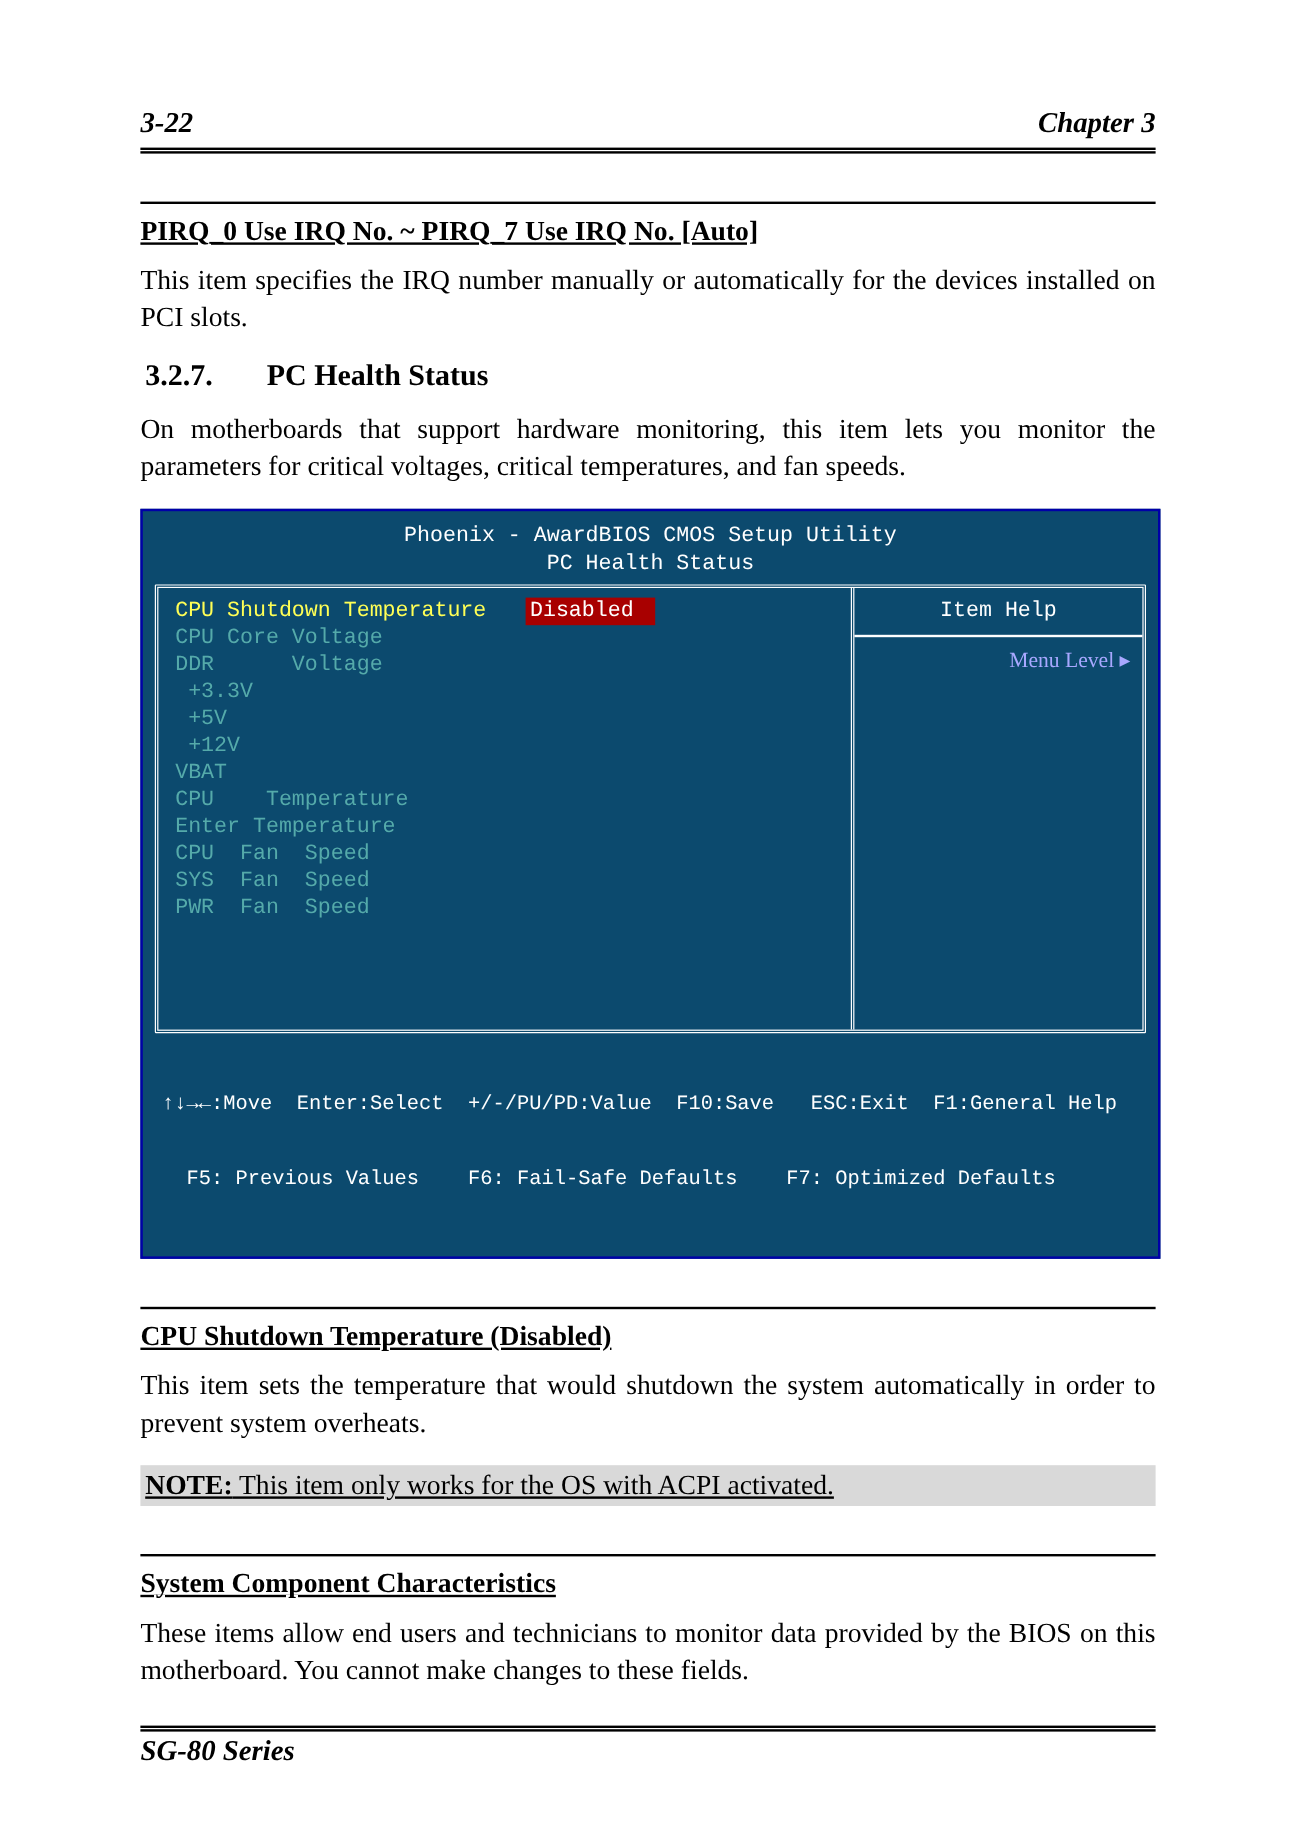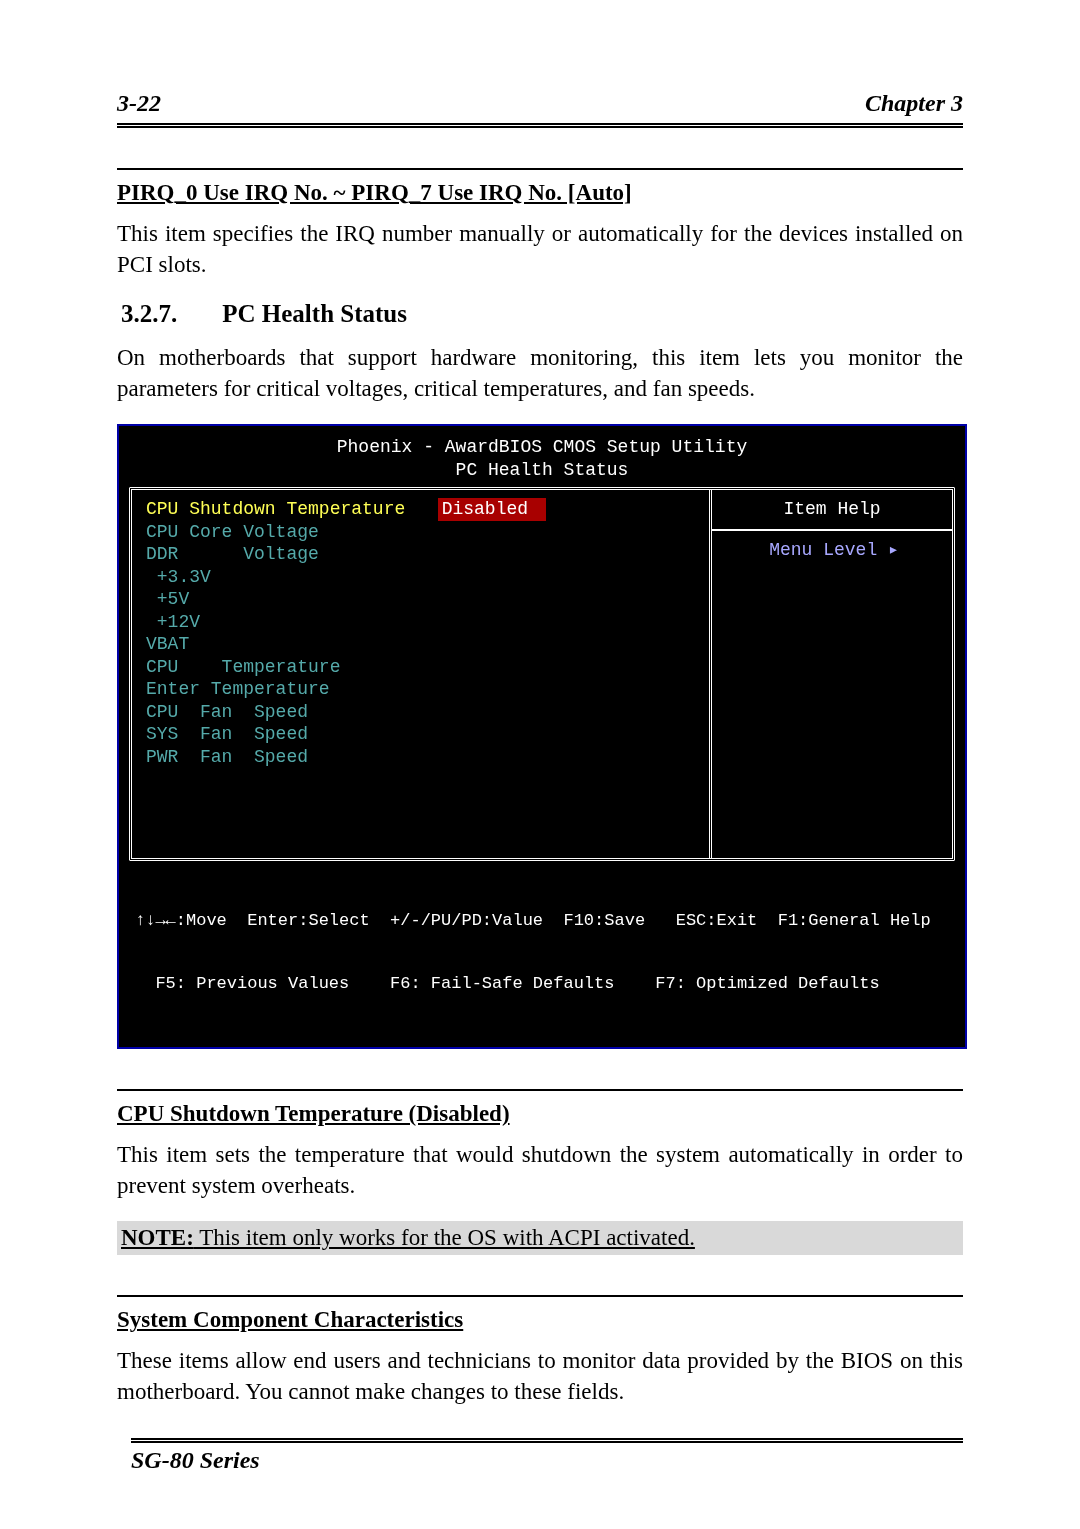"Phoenix - AwardBIOS CMOS Setup" .bios { background: #000000 -> #0c4a6e }
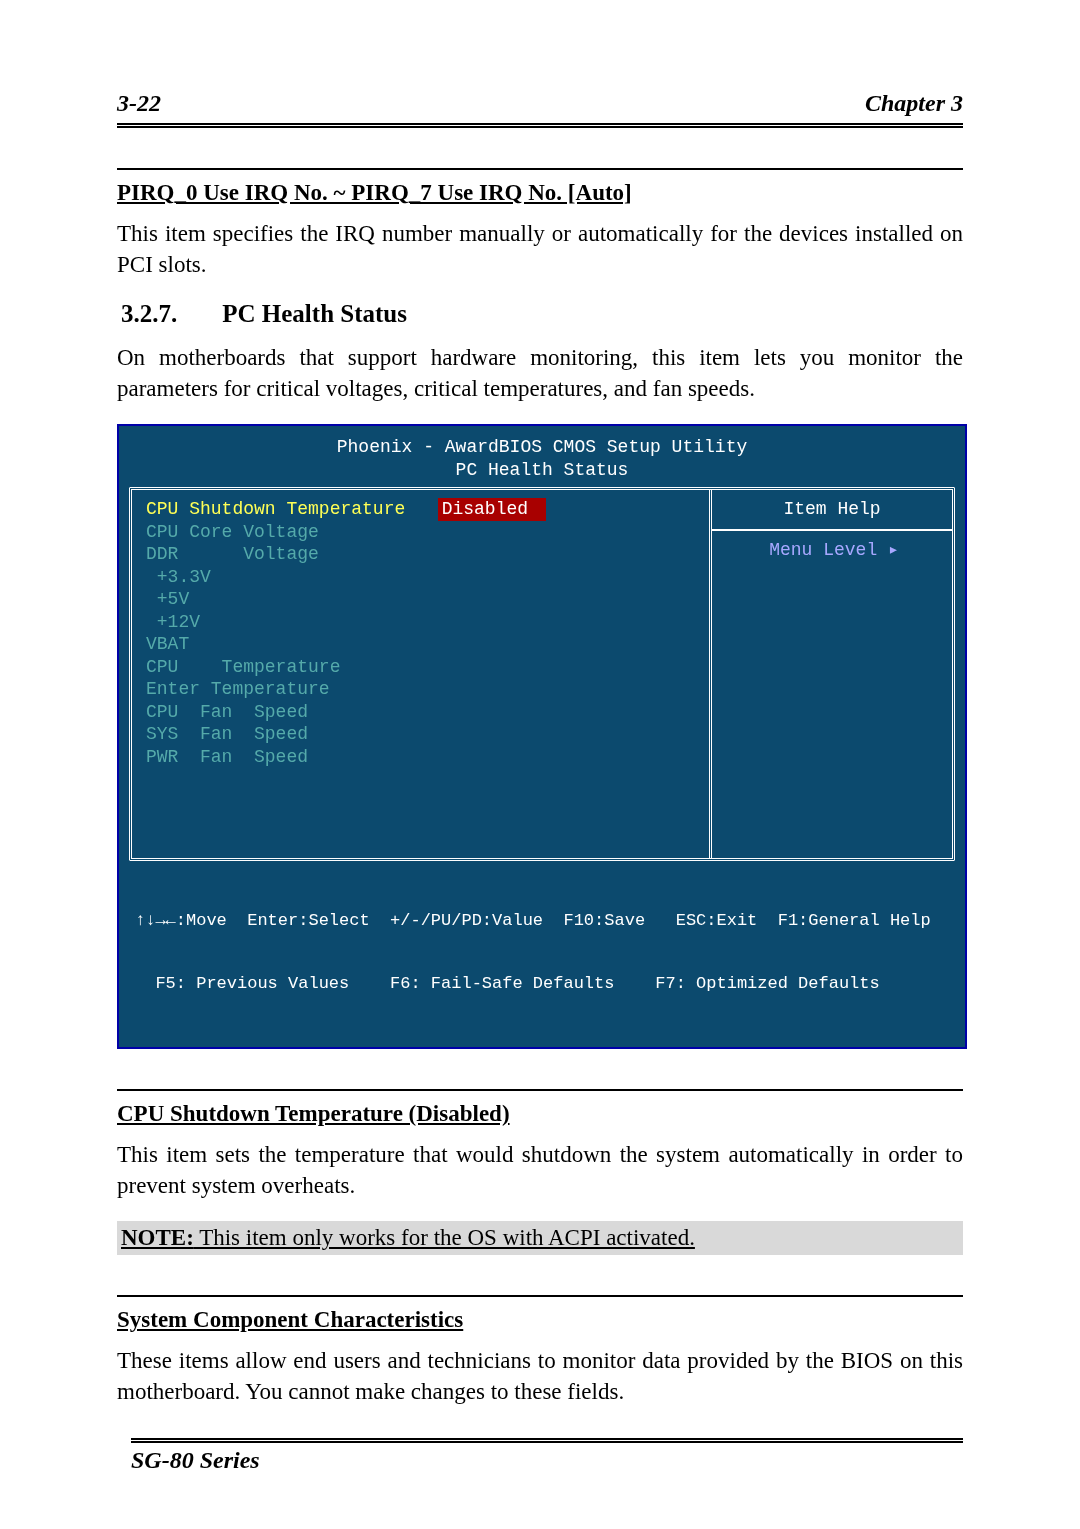"Menu Level ▸" .bios-right .ml { font-family: none -> Liberation Serif, serif; text-align: center -> right }
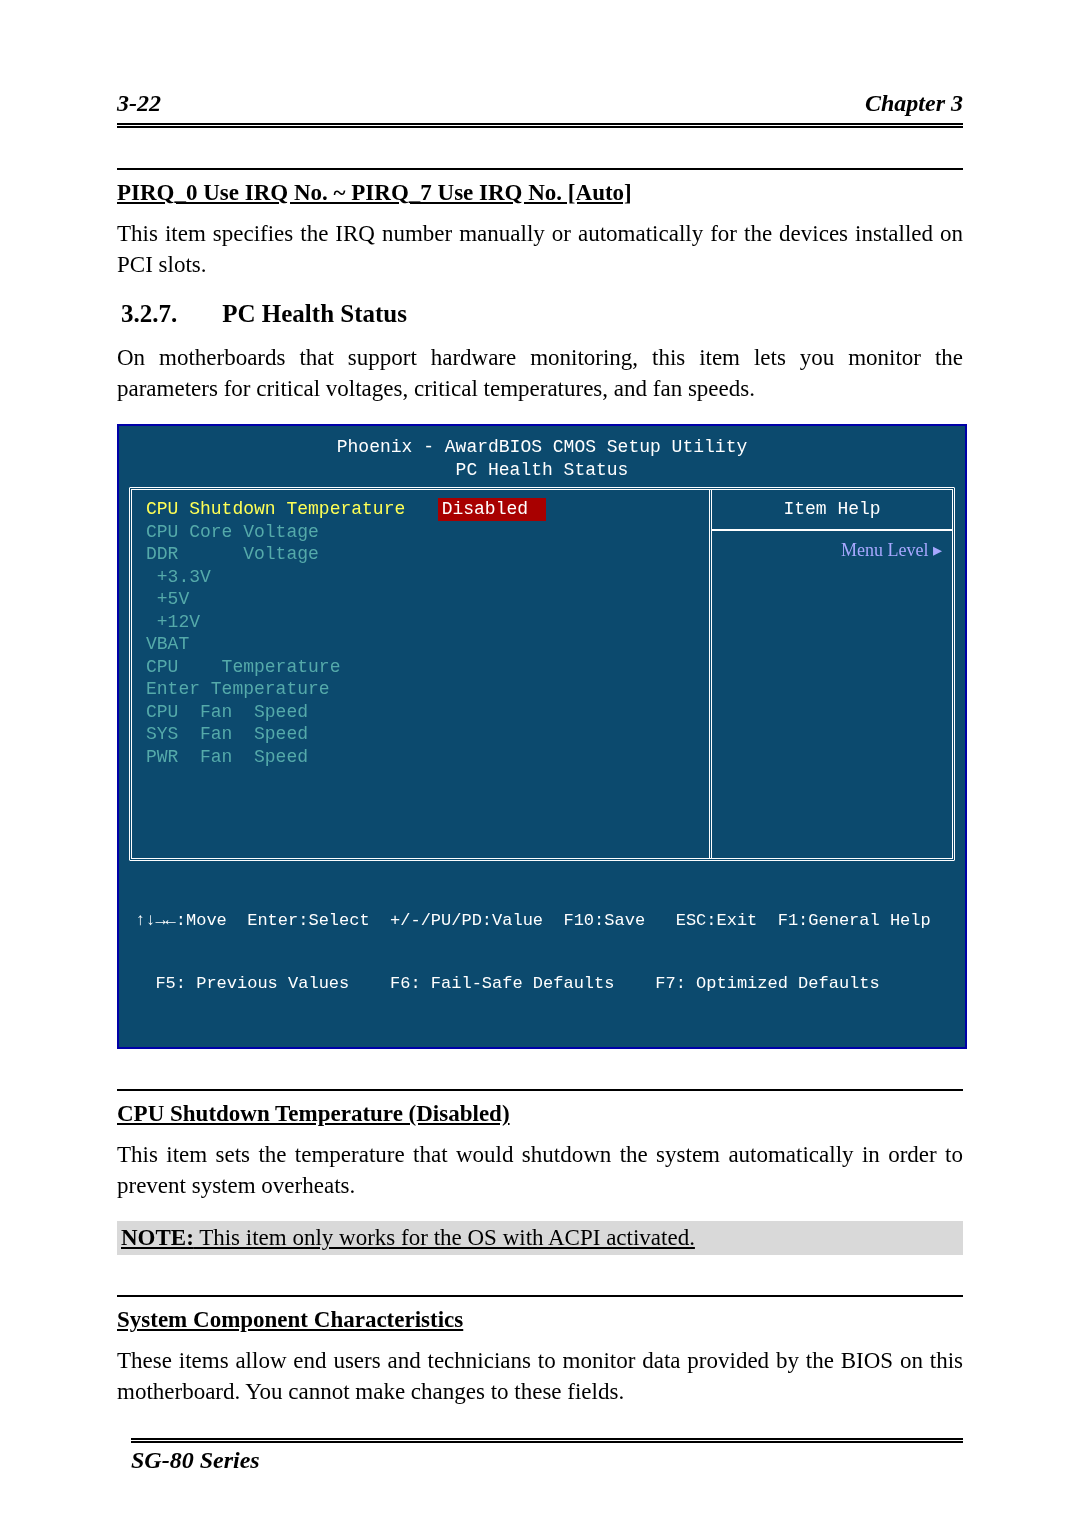"SG-80 Series" .footer-line { left: 131px -> 117px }
